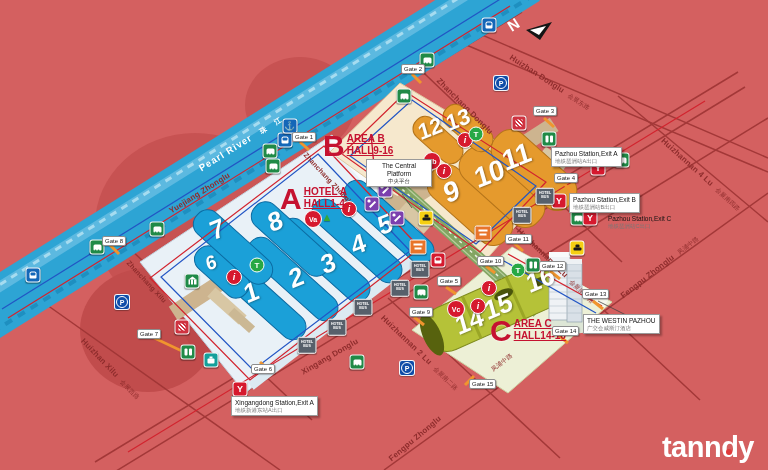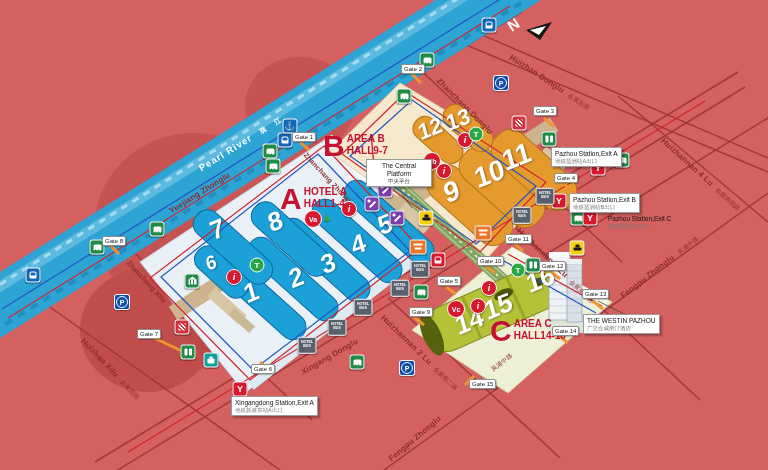"AREA B" .arealabel .col { text-decoration: none -> underline }
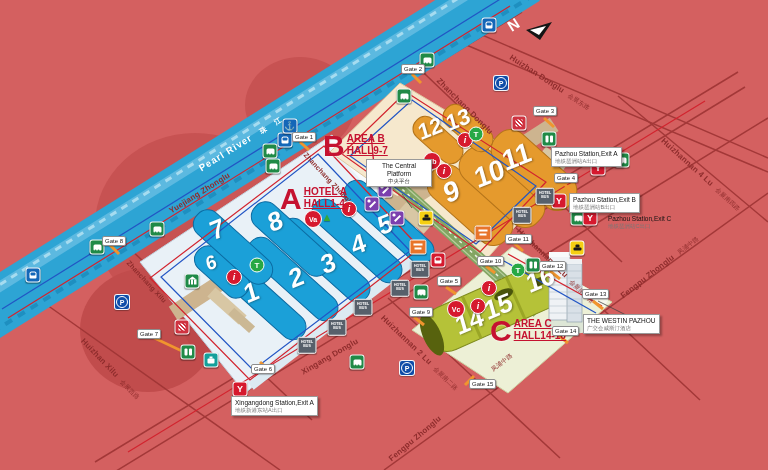"HALL9-7" span.small { text: HALL9-7 -> HALL9-16 }
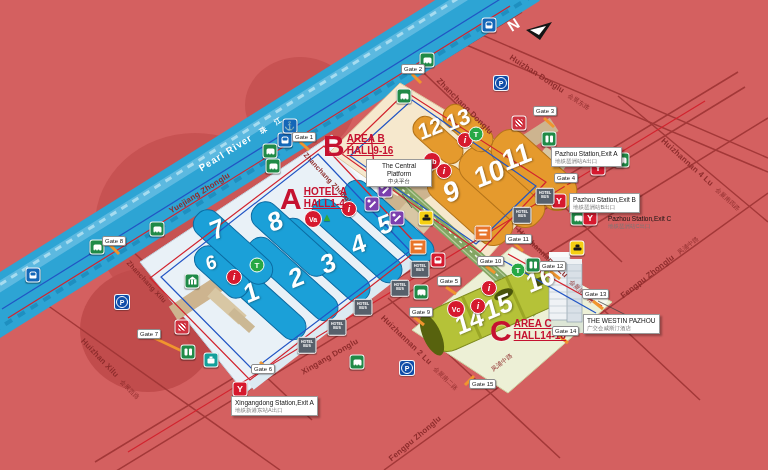"tanndy" div.logo { html: none -> <div><span>tanndy</span><span></span></div> }
